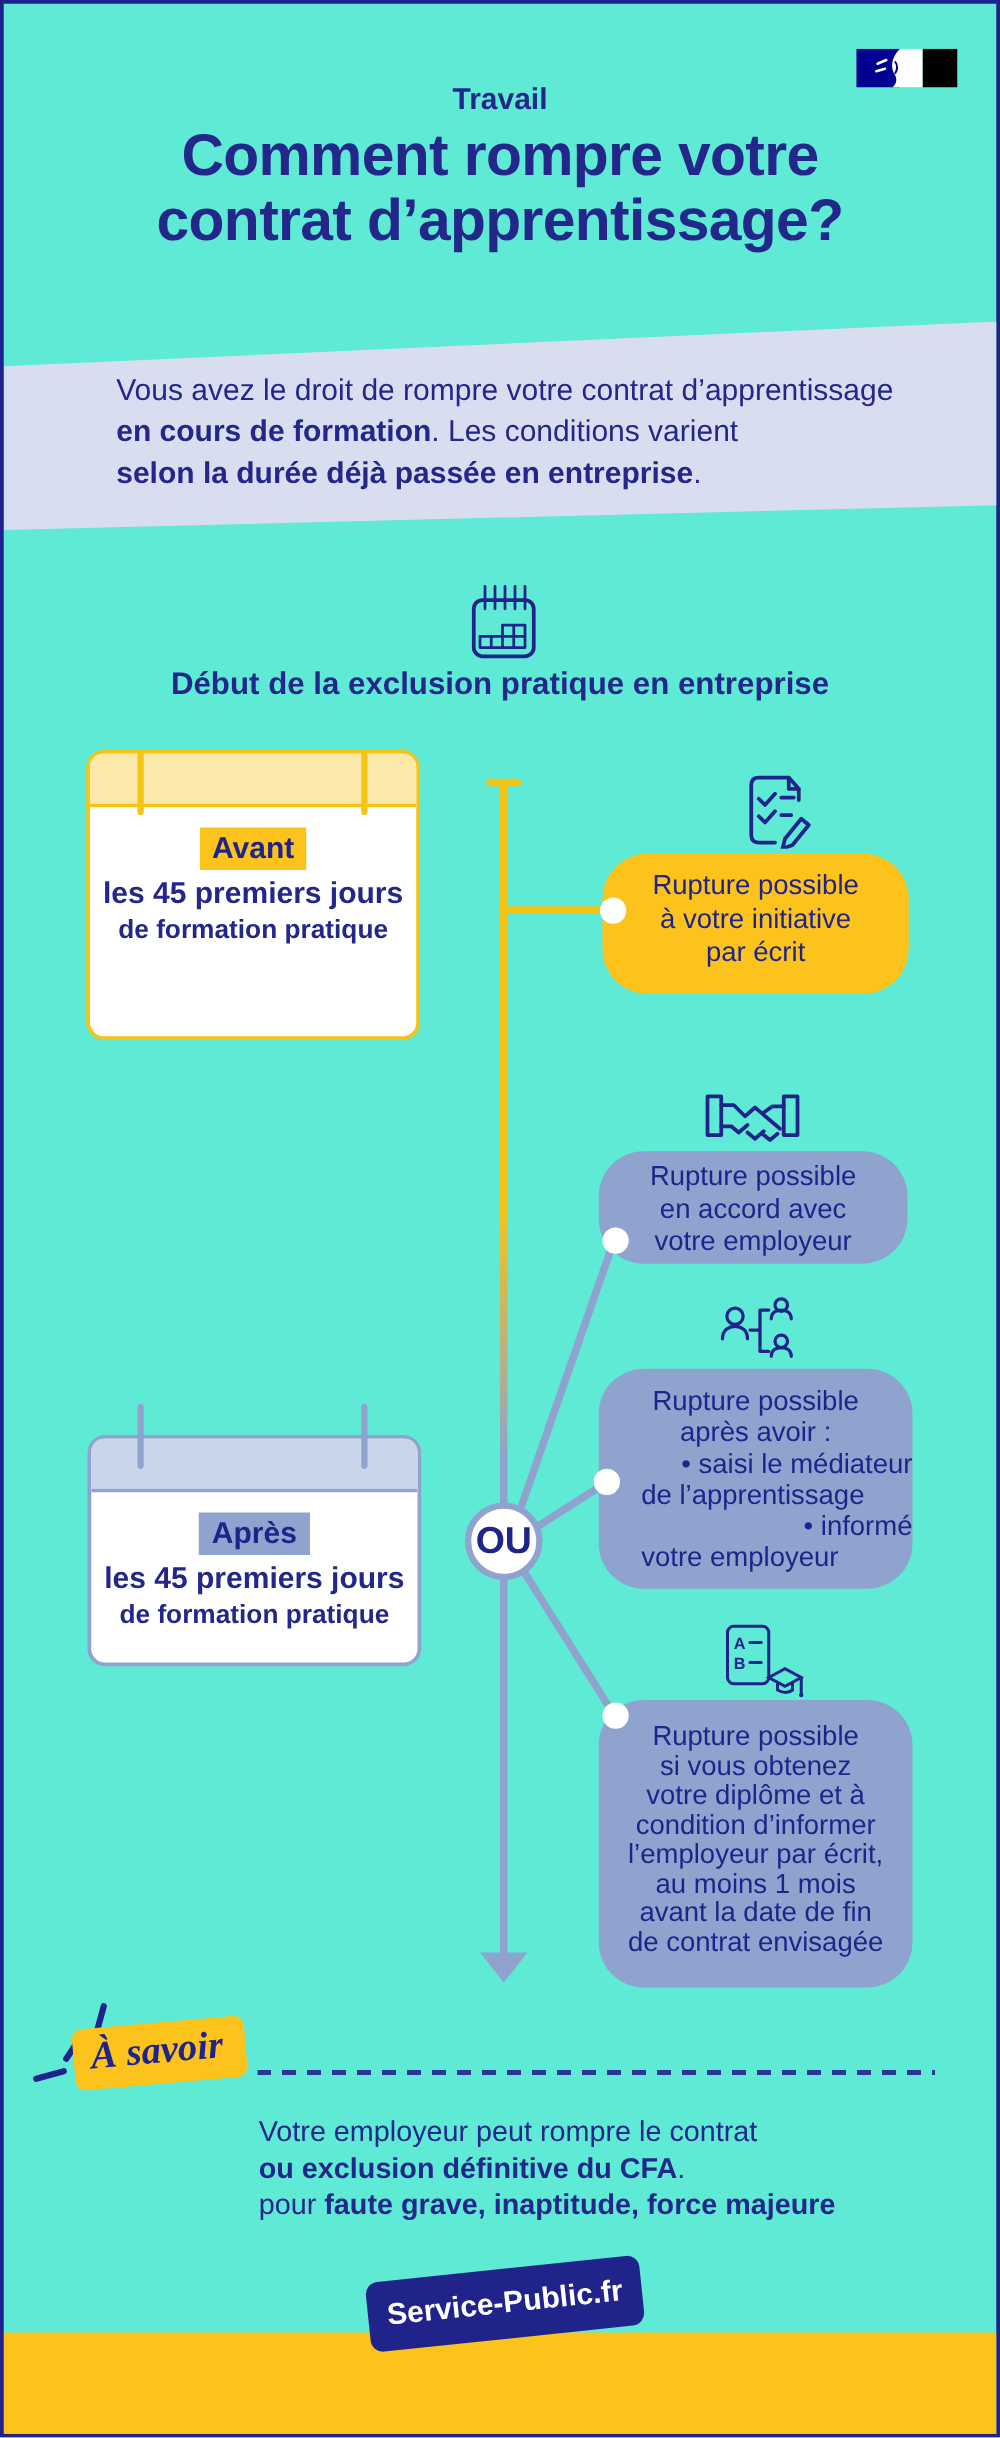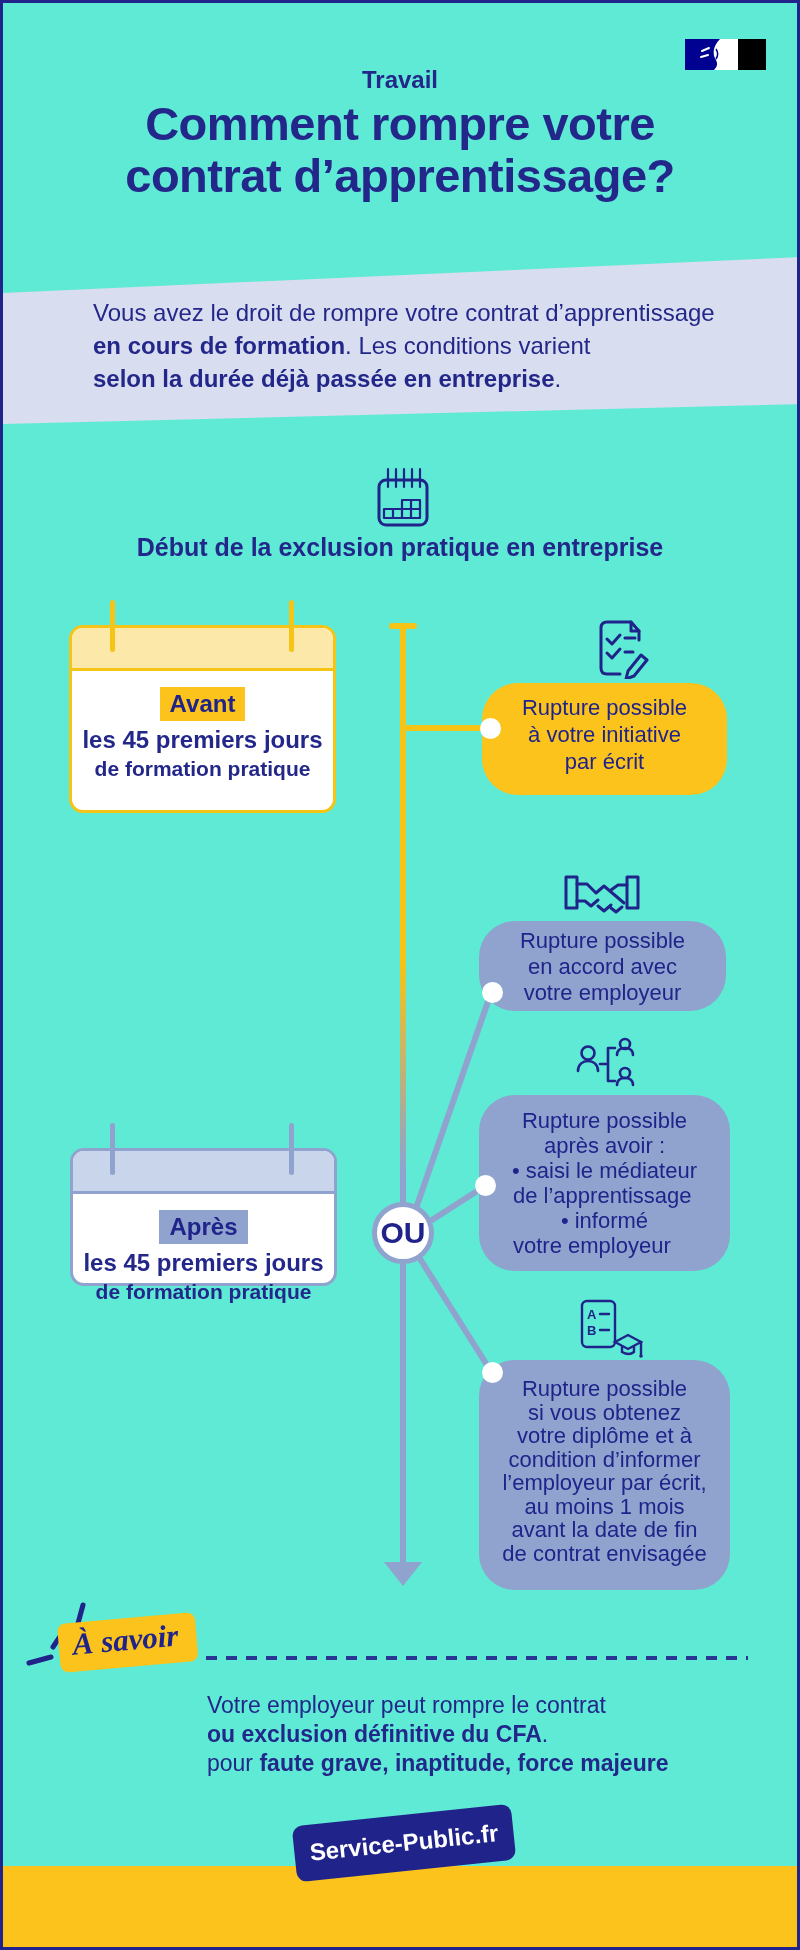"Avant" .card-avant { height: 188px -> 232px; top: 622px -> 597px }
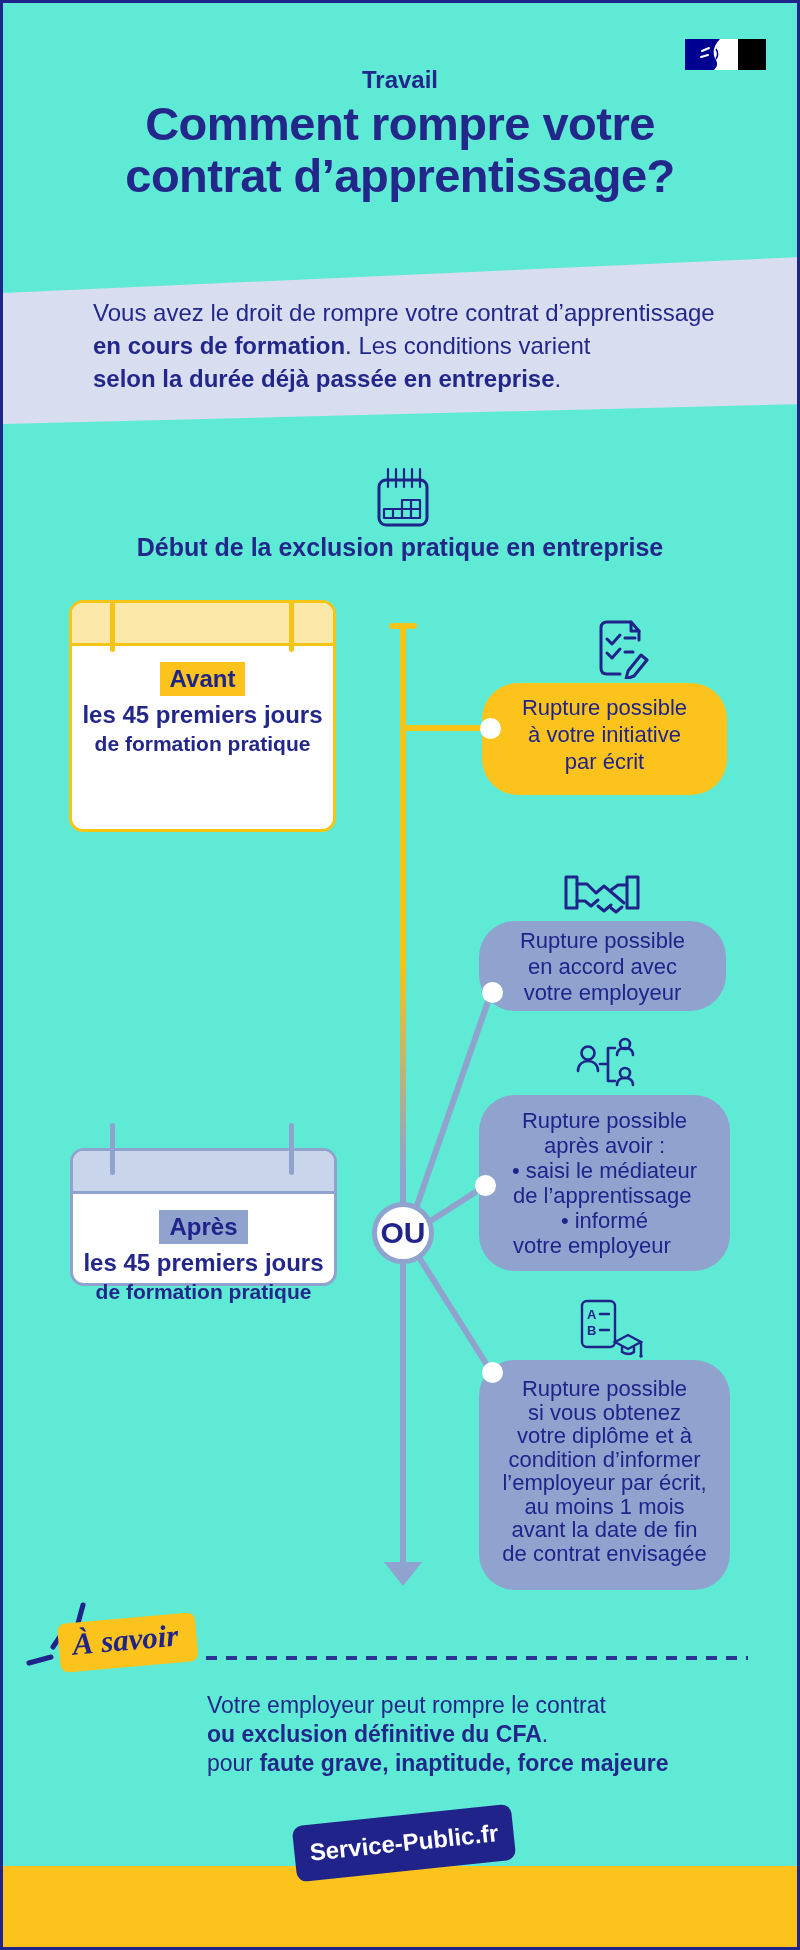"• saisi le médiateur" .bubble .bullet-first { text-align: center -> right }
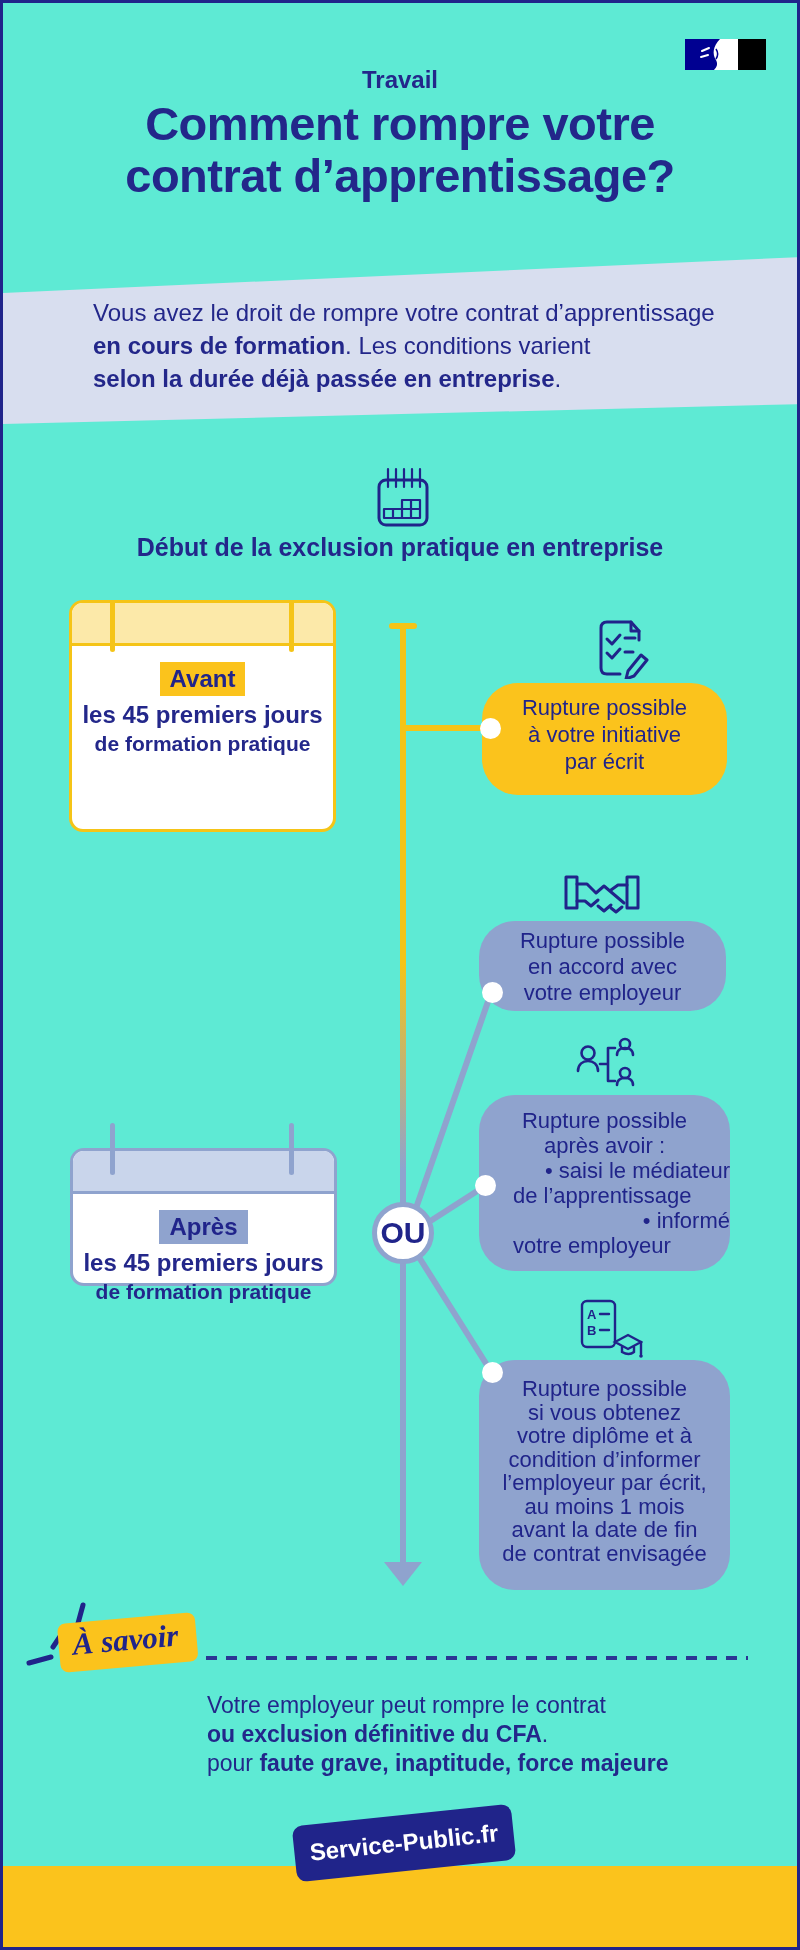"Après" .card-apres { height: 138px -> 185px }
